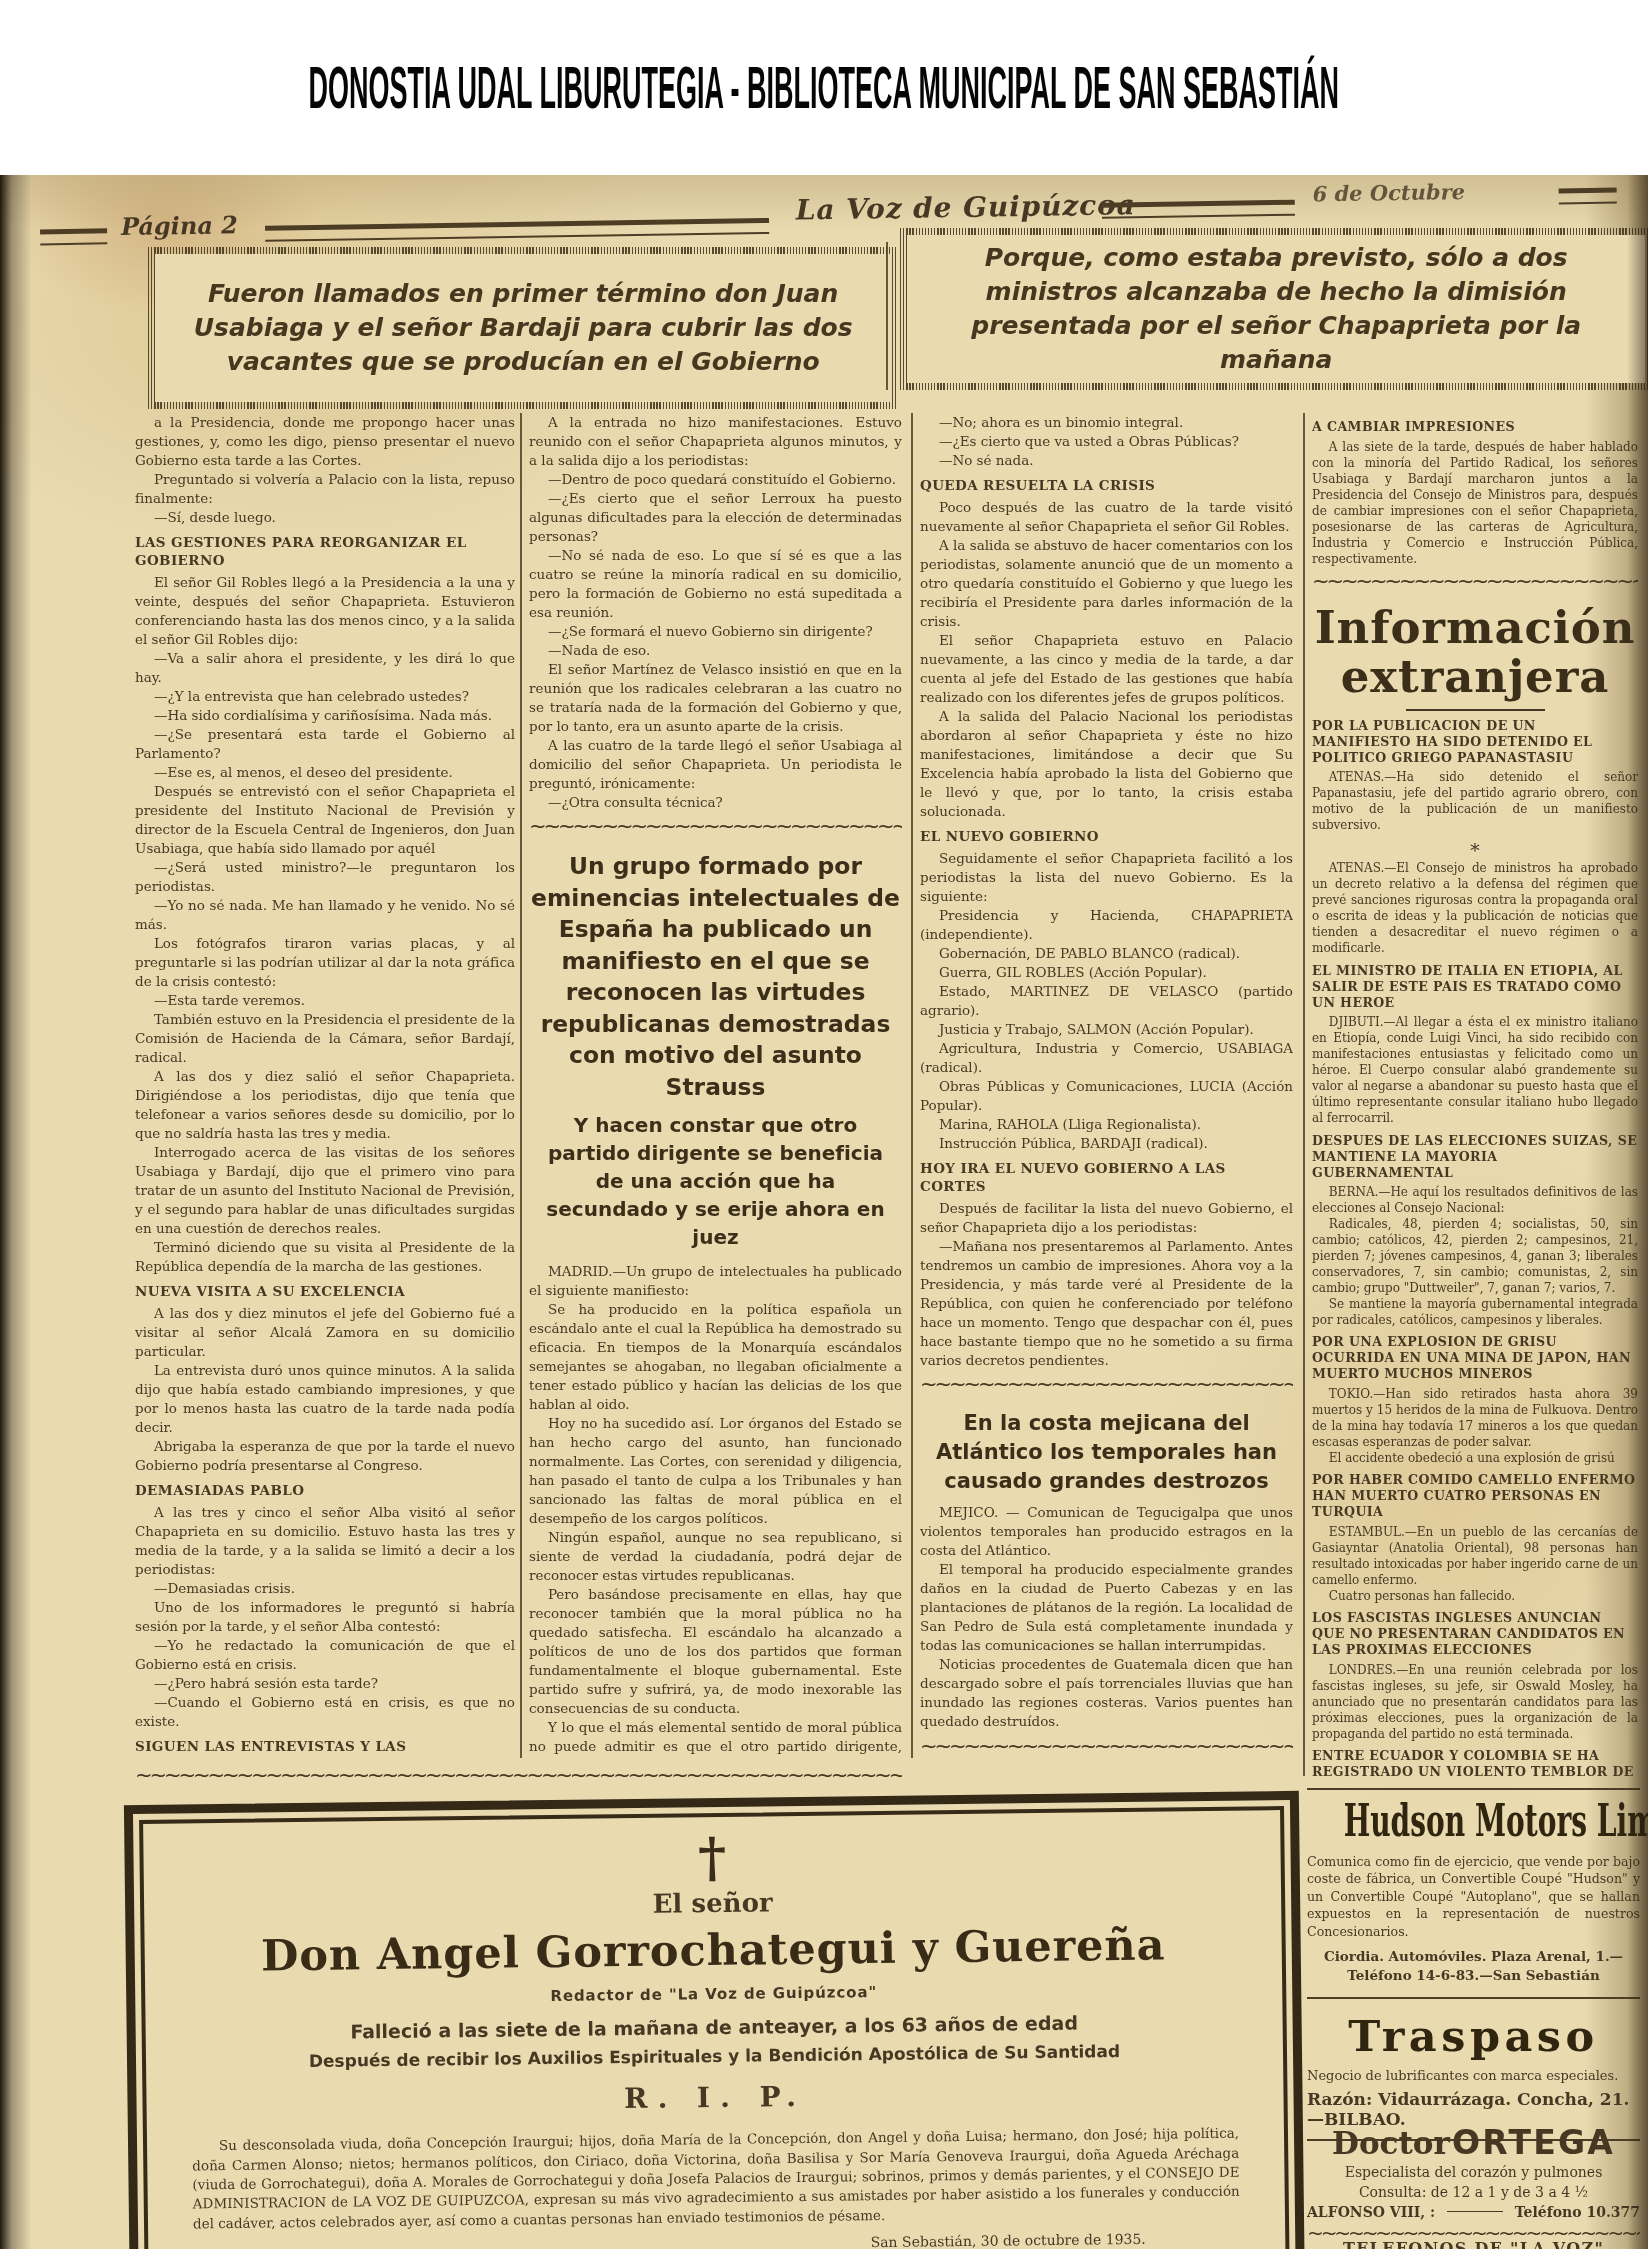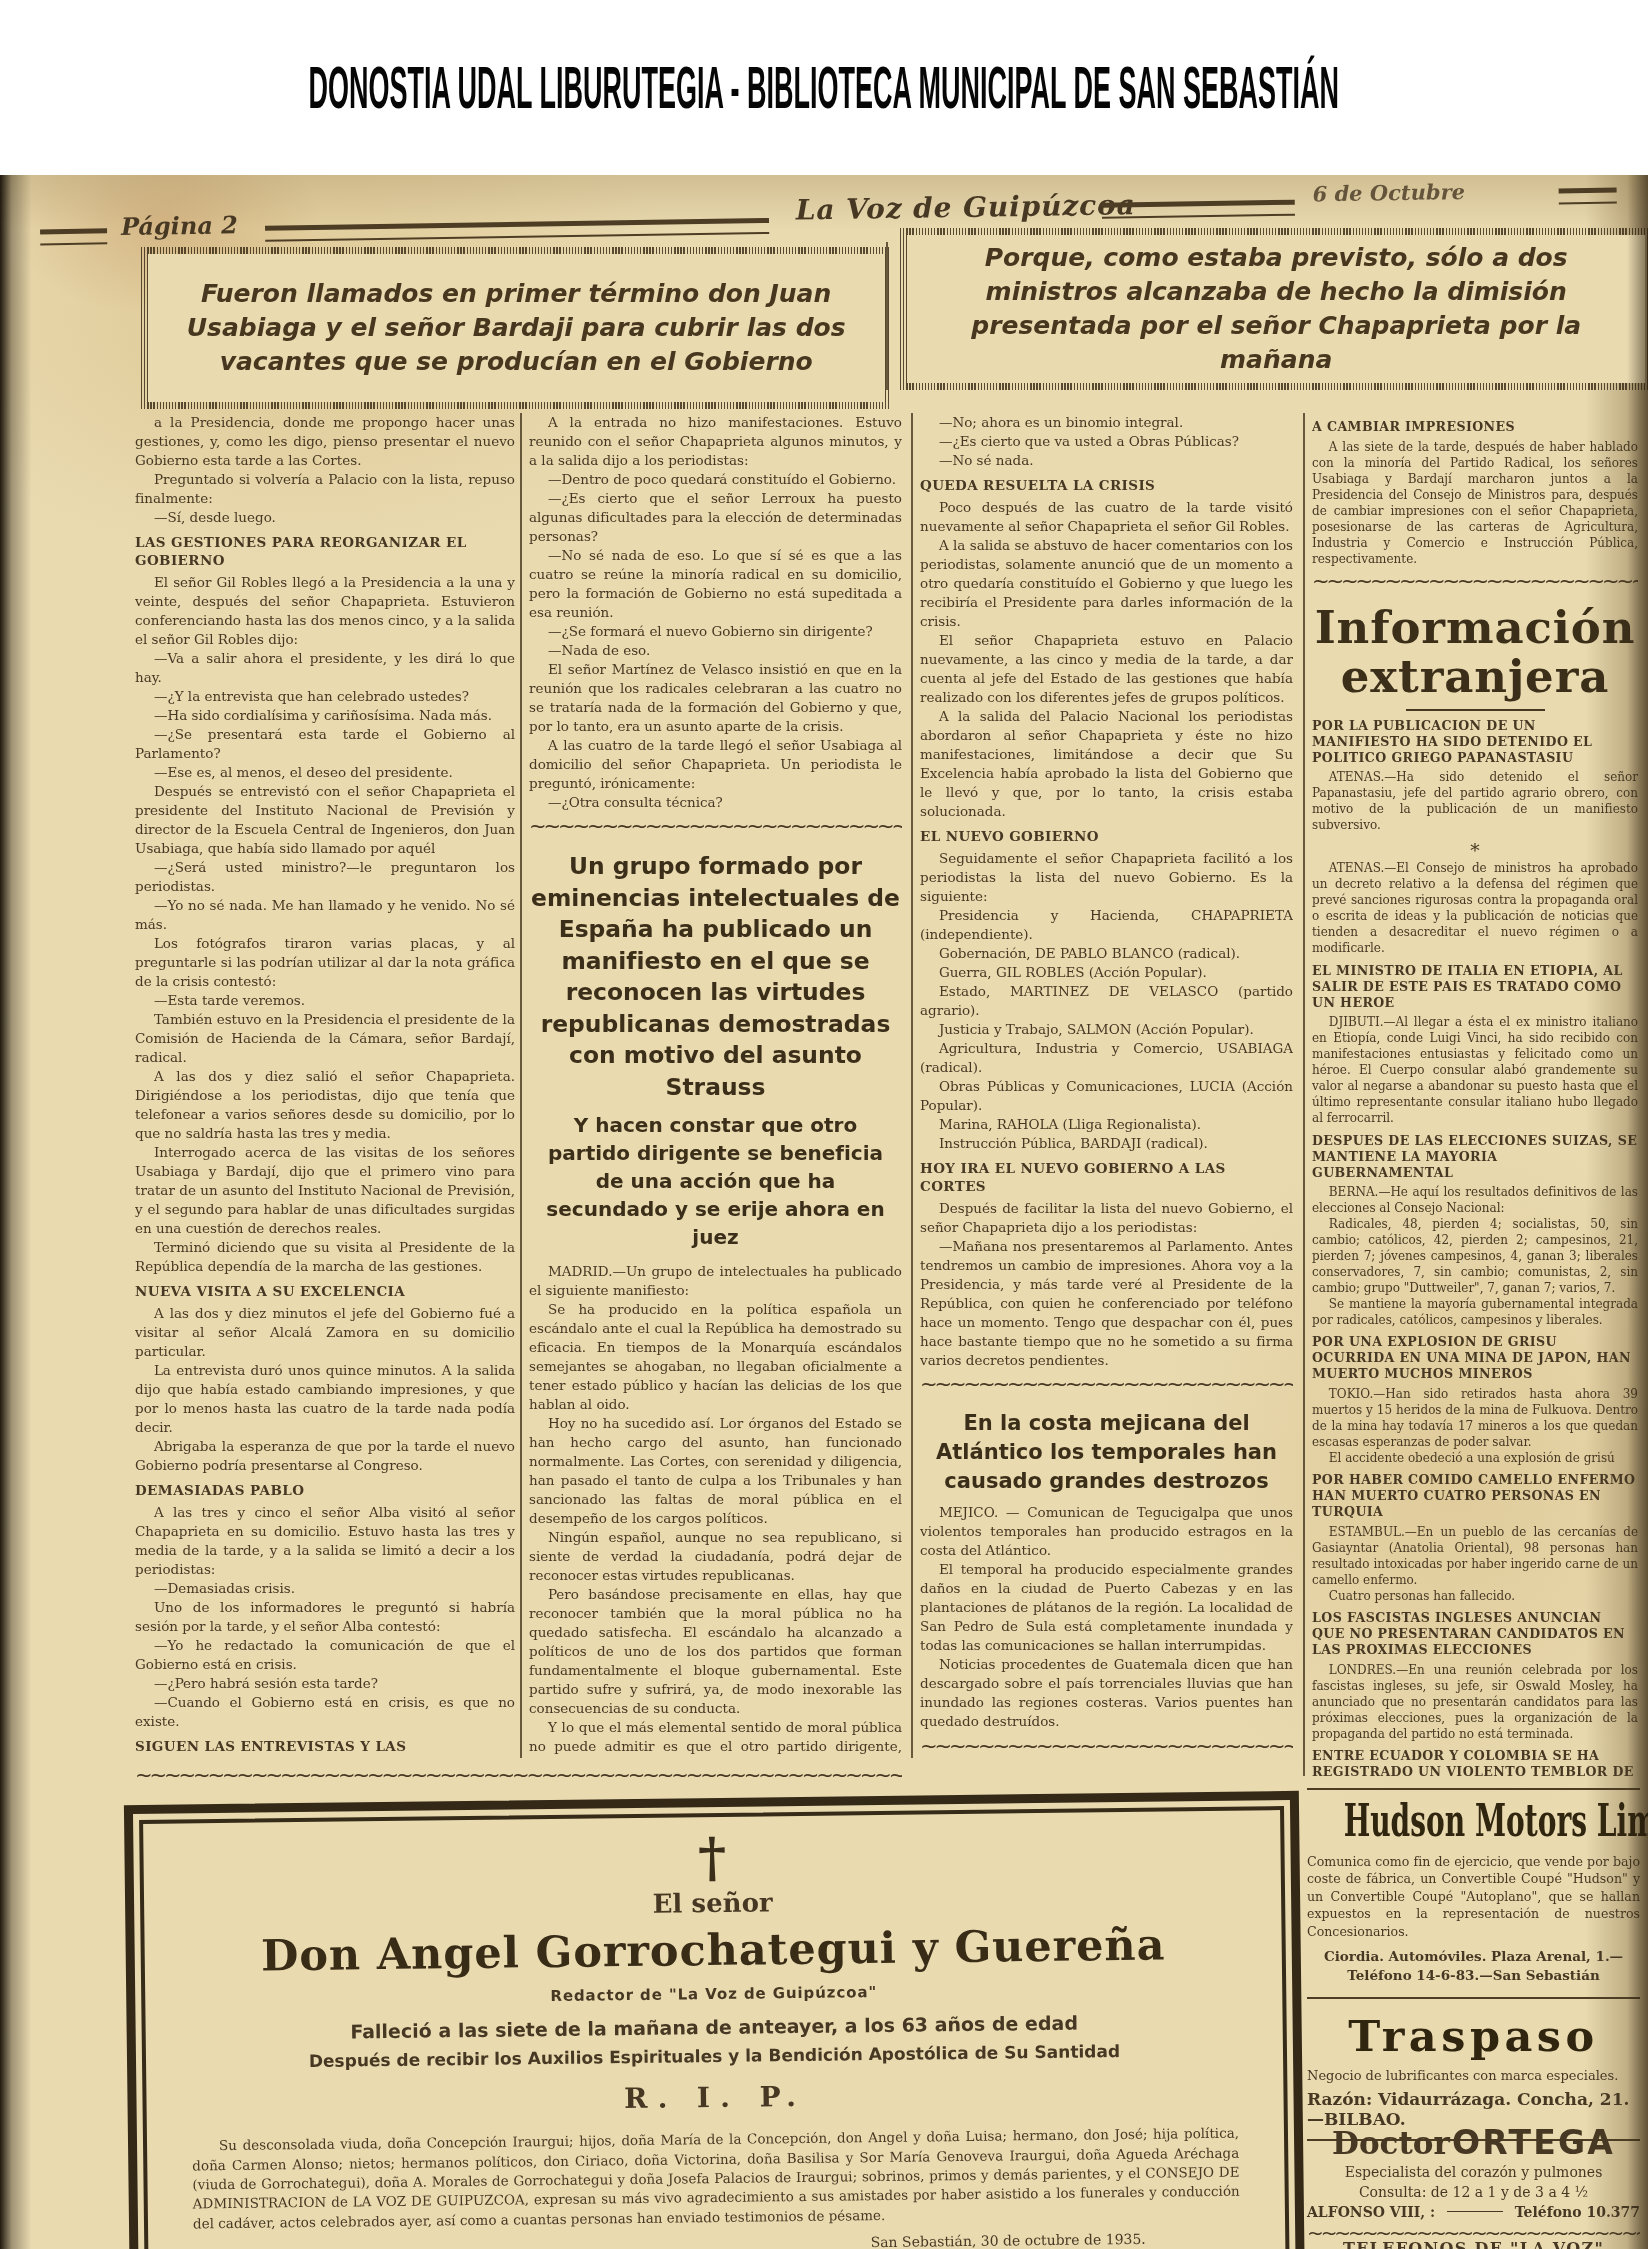"Fueron llamados en primer término" .hbox-left { left: 141px -> 148px }
